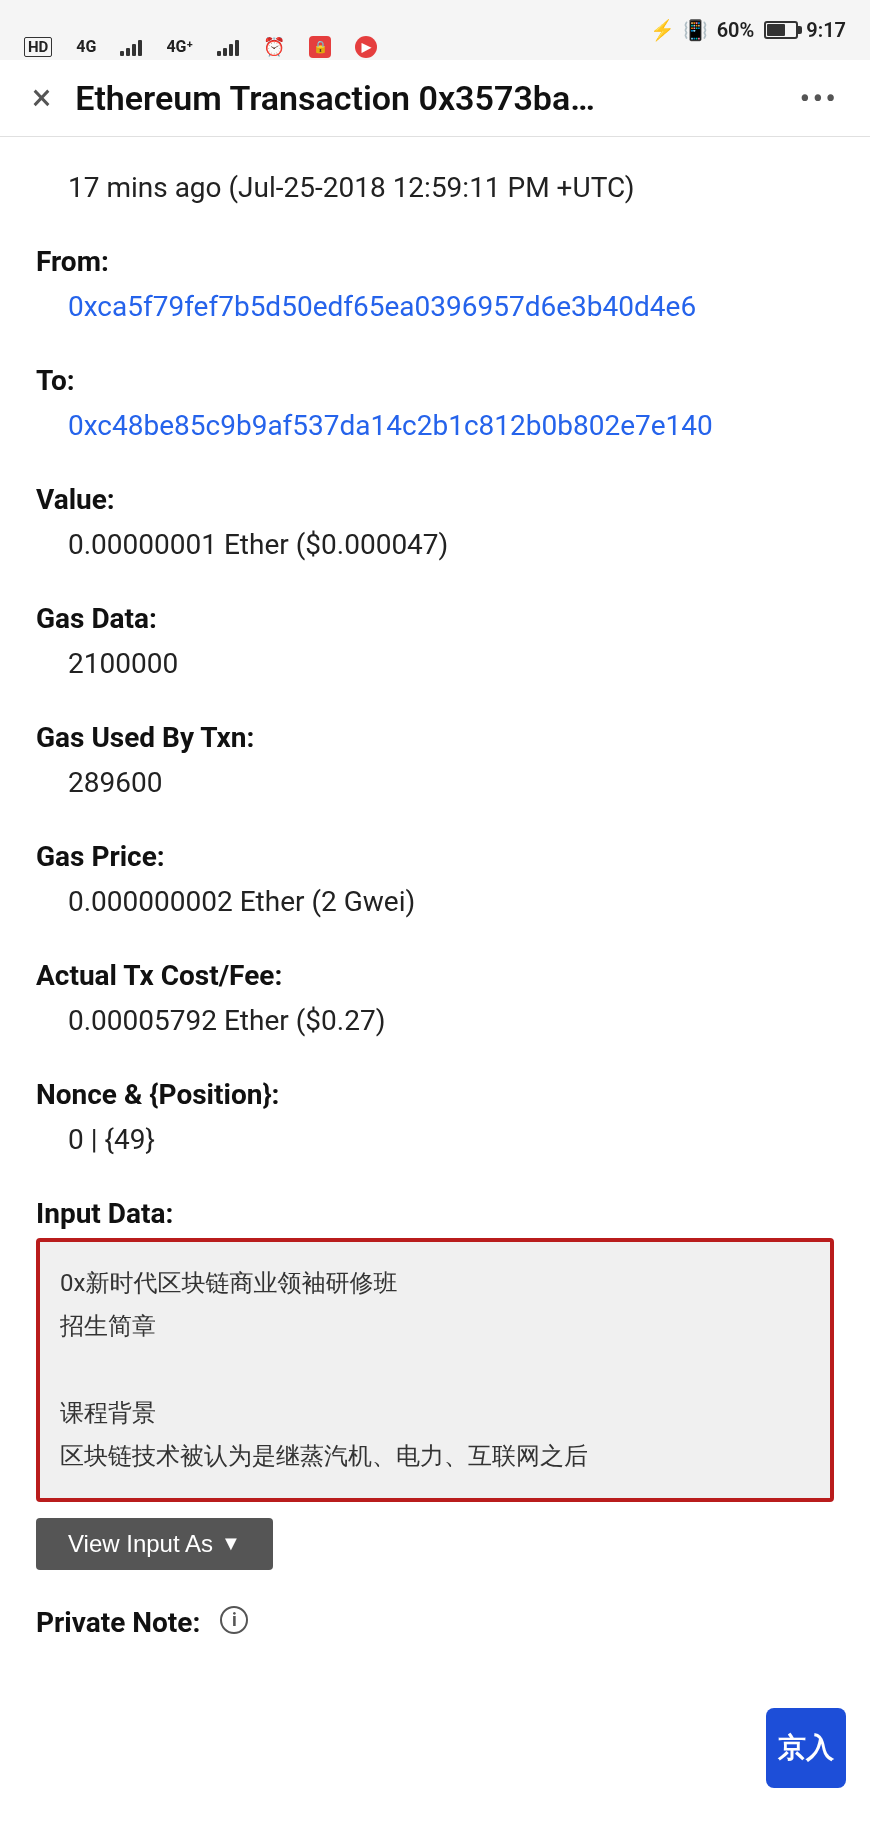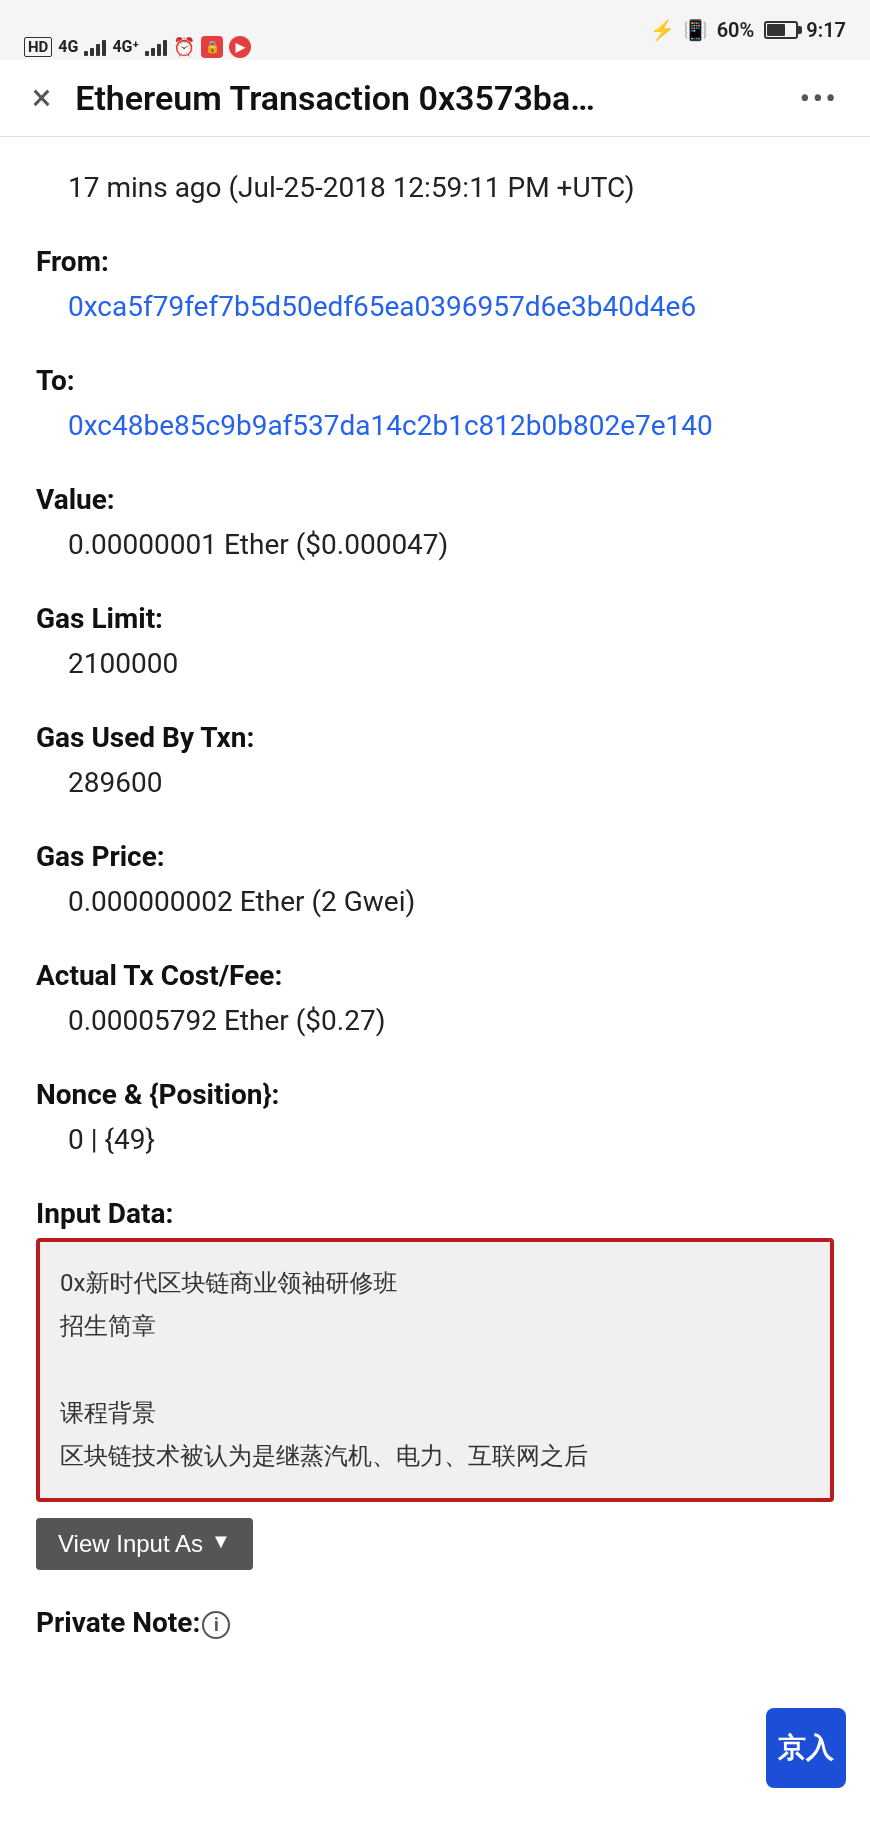"HD" .status-left { gap: 6px -> 24px }
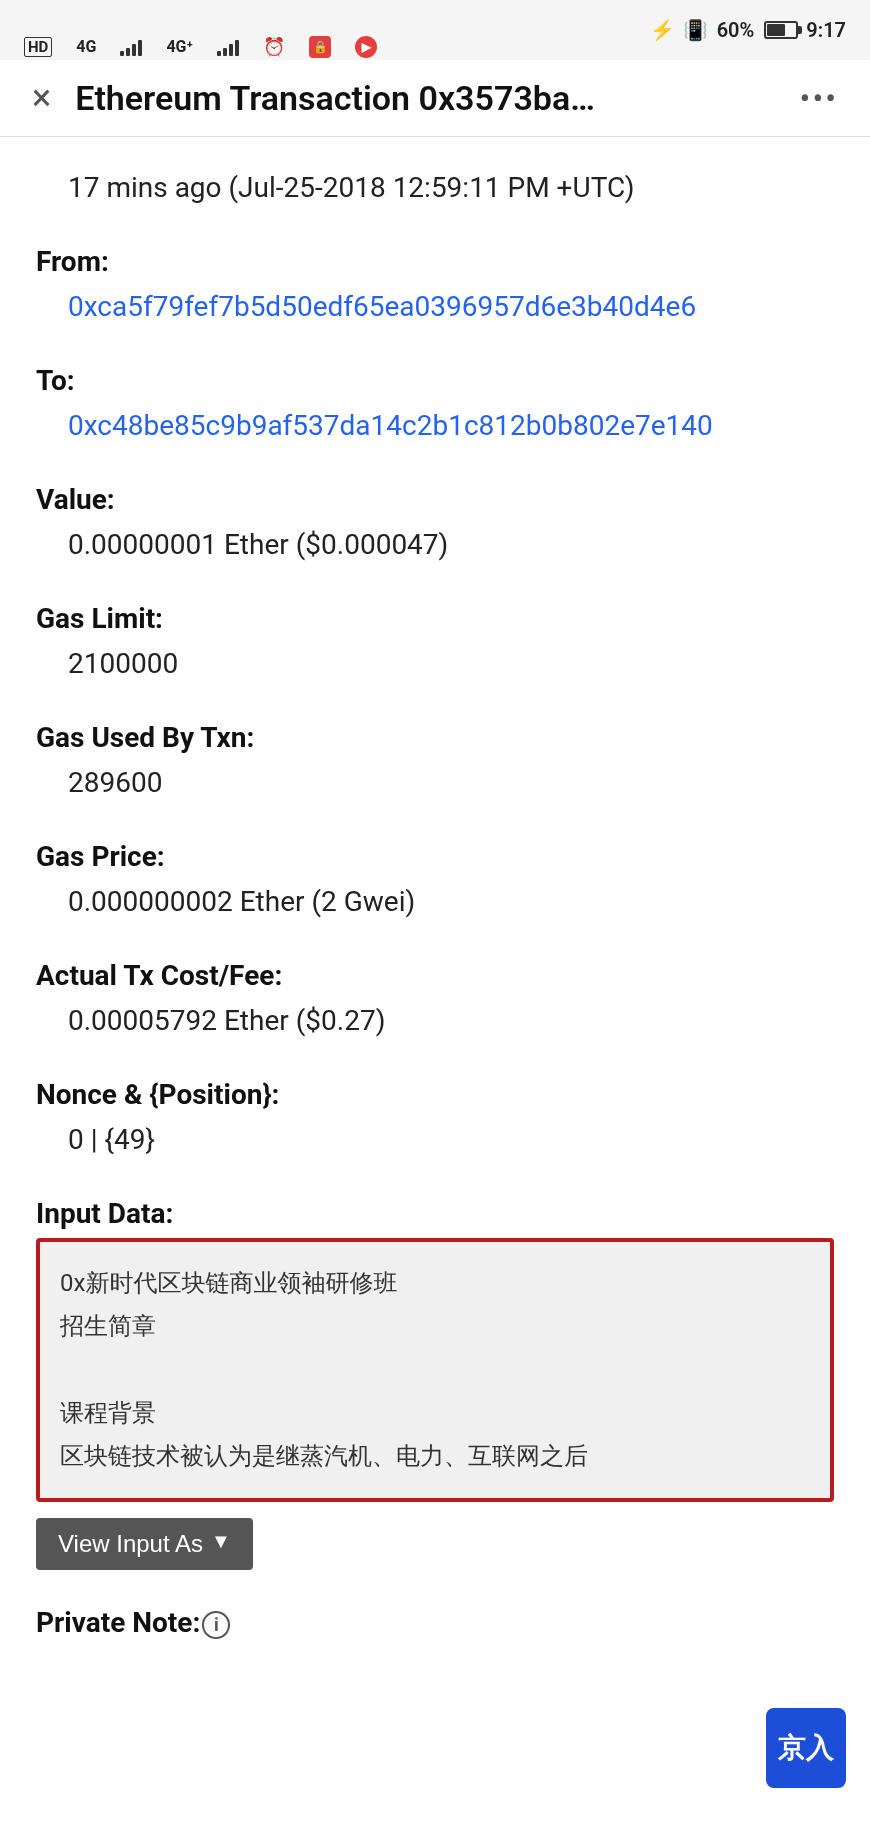"Gas Limit:" div.field-label { text: Limit -> Data }
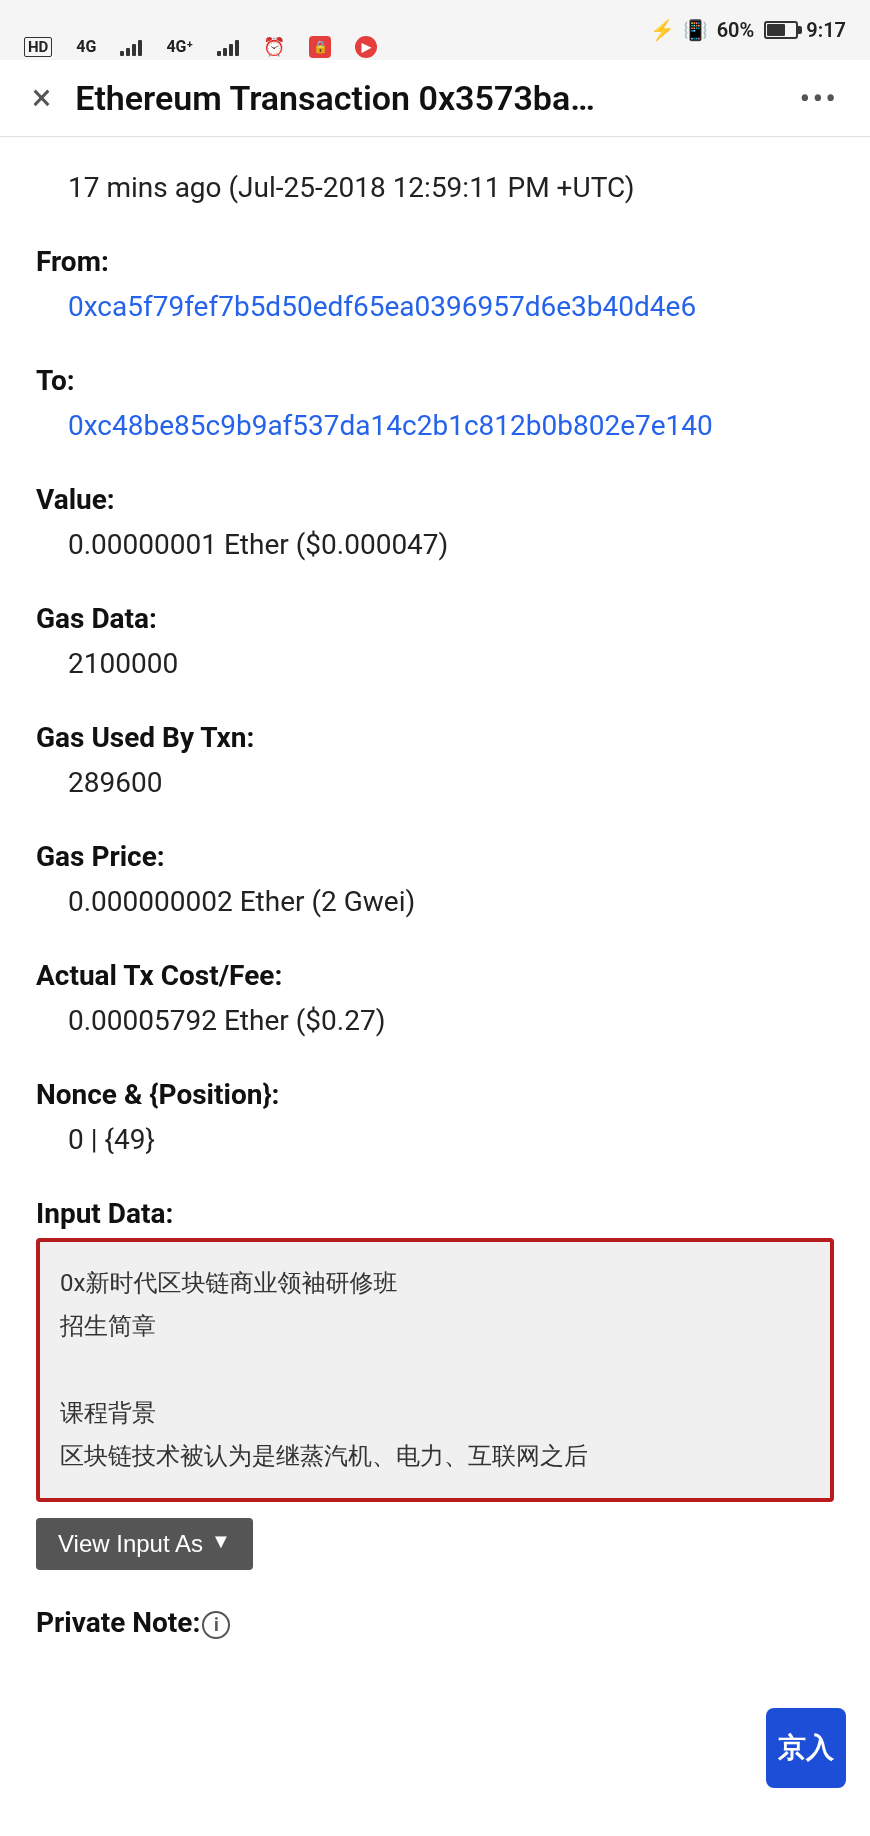"View Input As" .view-input-btn { align-items: none -> center; padding: 12px 22px -> 12px 32px }
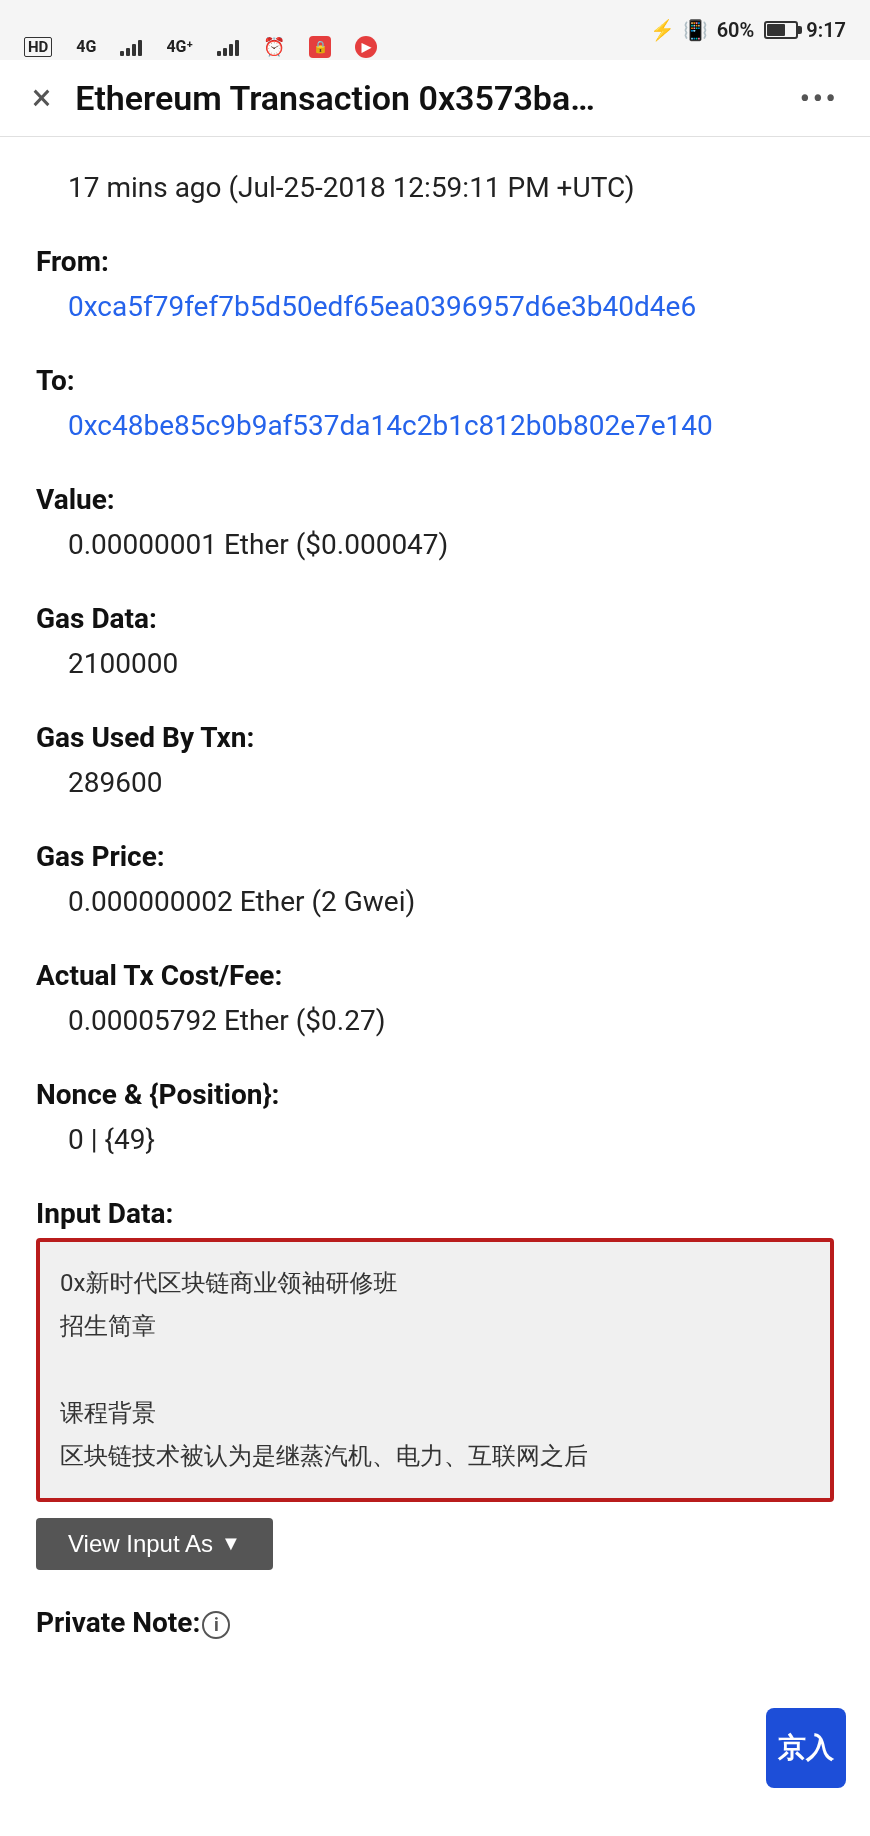"Private Note:" .private-note-section { align-items: flex-end -> flex-start; gap: 2px -> 20px }
